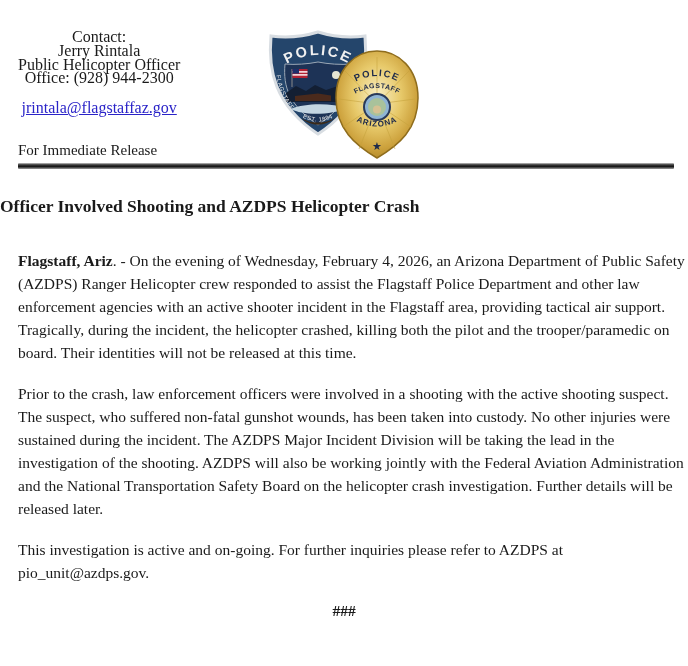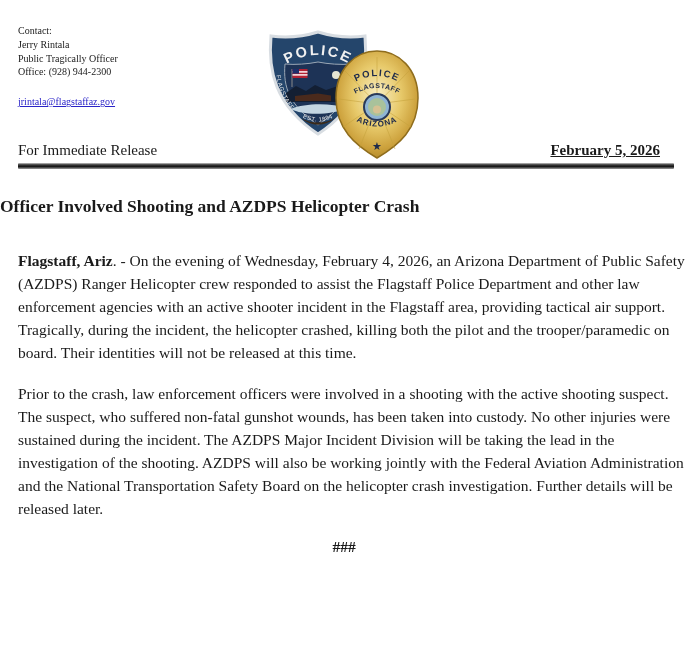"Contact:" .contact-block { font-size: 10px -> 16px; text-align: none -> center; top: 24px -> 30px }
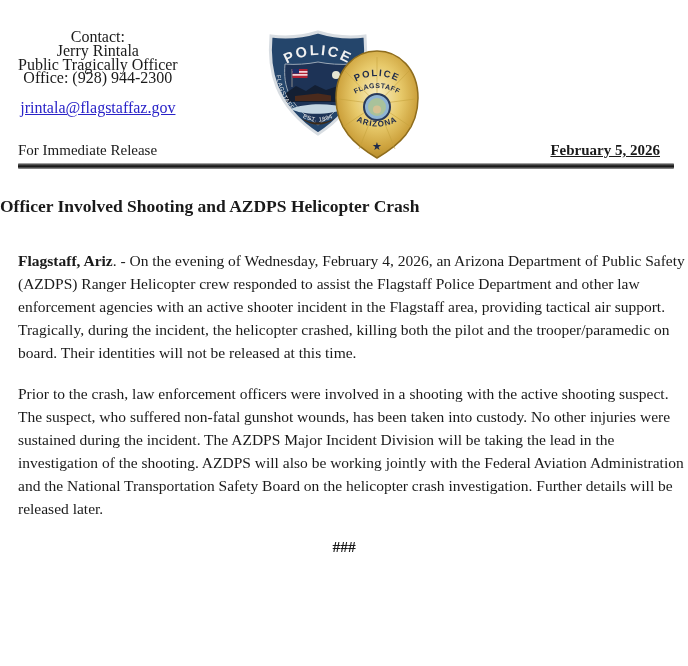"Public Tragically Officer" div { text: Tragically -> Helicopter }
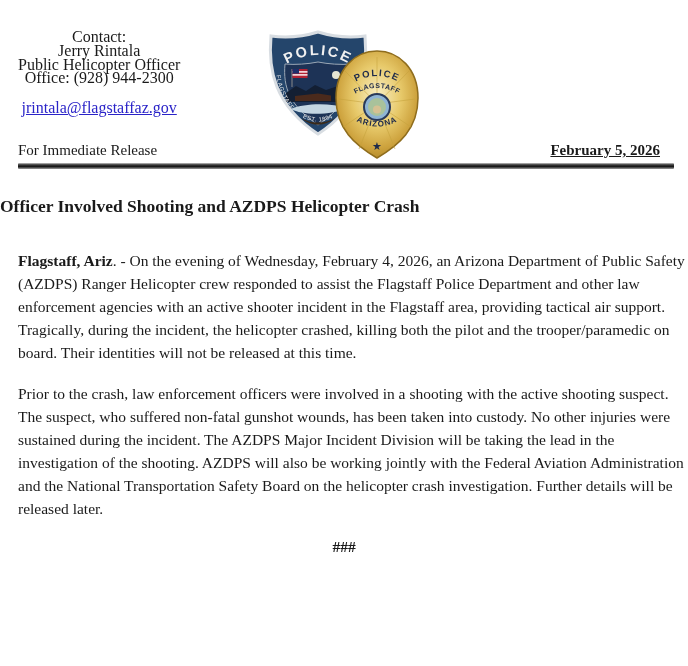"February 5, 2026" span.release-date { html: <span>February 5, 2026</span> -> none }
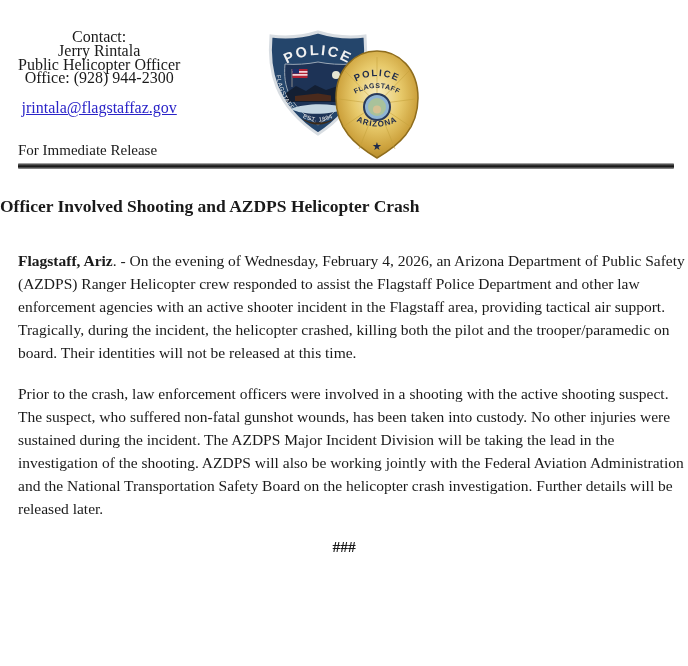"This investigation is active and" p { html: none -> <p>This investigation is active and on-going. For further inquiries please refer to AZDPS at pio_unit@azdps.gov.</p> }
